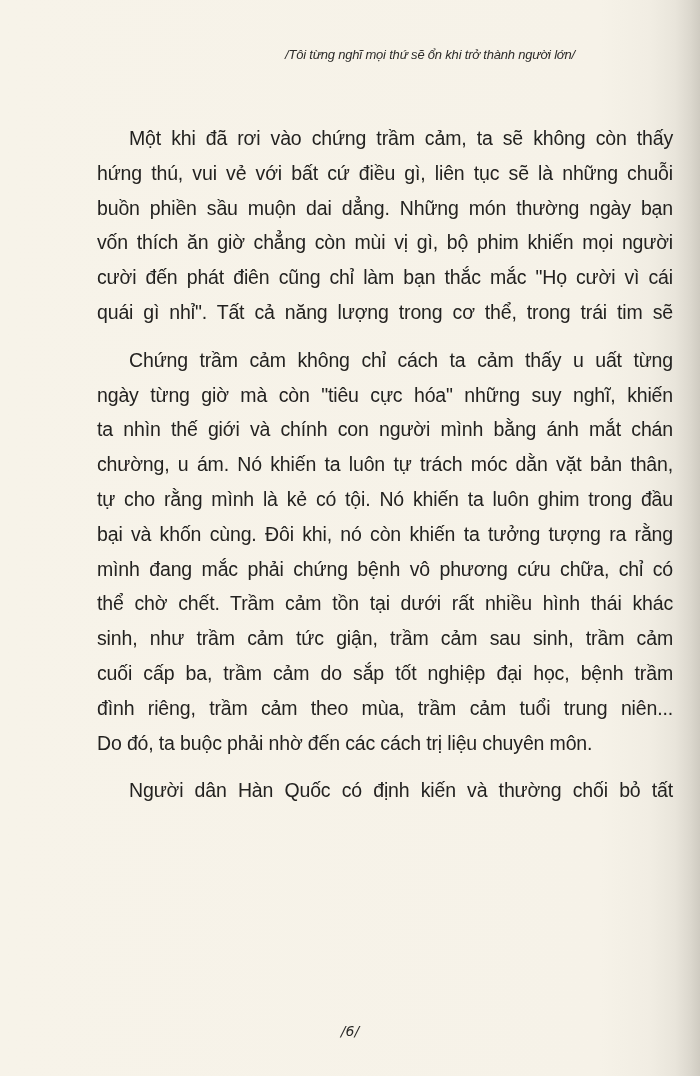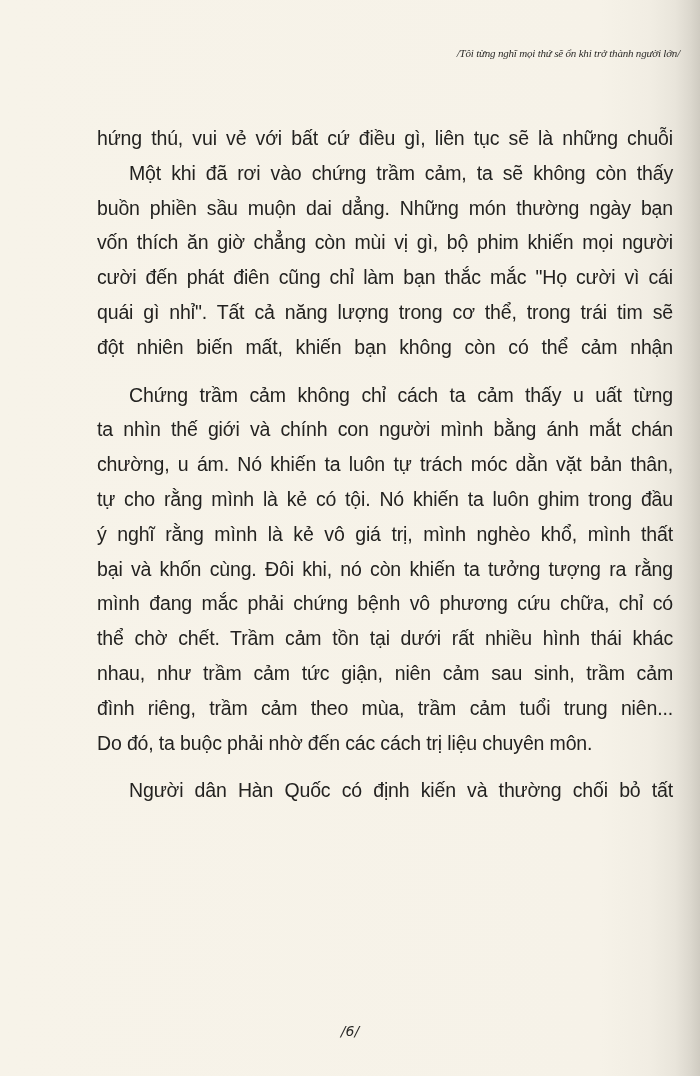"/Tôi từng nghĩ mọi thứ" .running-header { font-family: Liberation Serif, serif -> Liberation Sans, sans-serif; font-size: 11px -> 13px; text-align: right -> center }
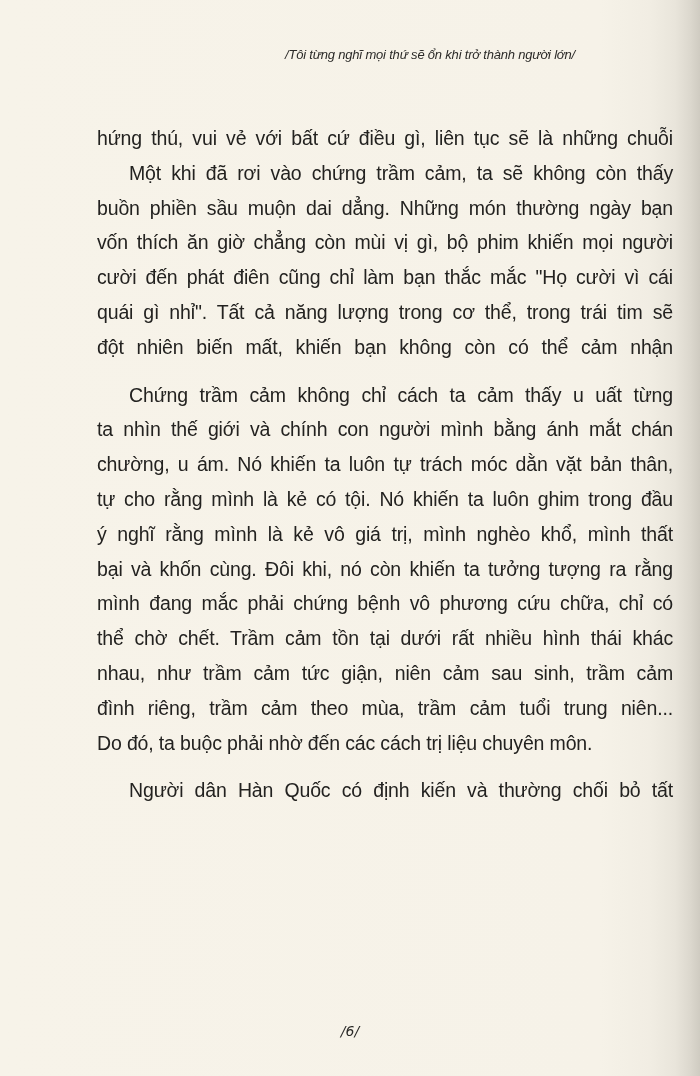"hứng thú, vui vẻ với" span.line { order: before "Một khi đã rơi vào" -> after "Một khi đã rơi vào" }
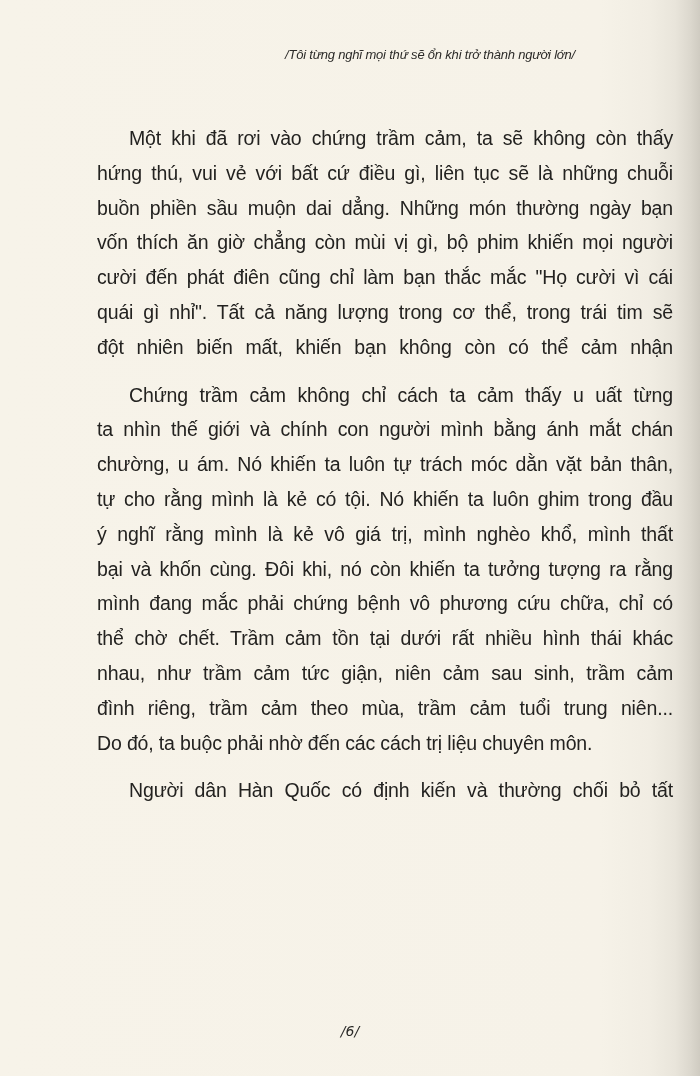"đột nhiên biến mất, khiến" span.line { html: <span>đột nhiên biến mất, khiến bạn không còn có thể cảm nhận</span> -> none }
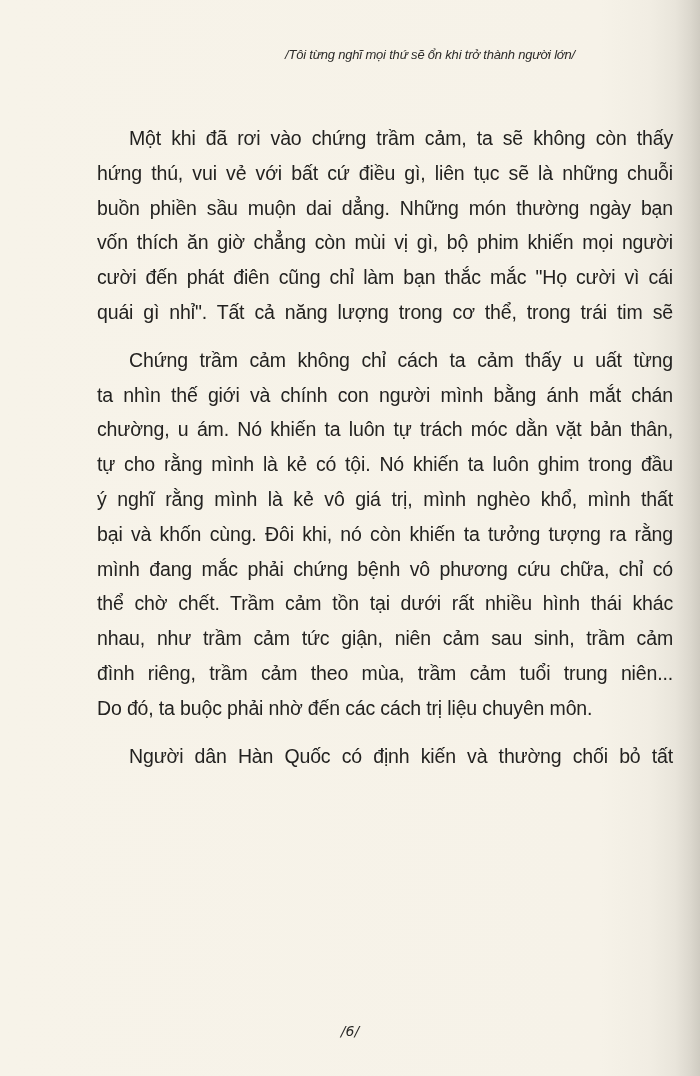"ngày từng giờ mà còn" span.line { html: none -> <span>ngày từng giờ mà còn "tiêu cực hóa" những suy nghĩ, khiến</span> }
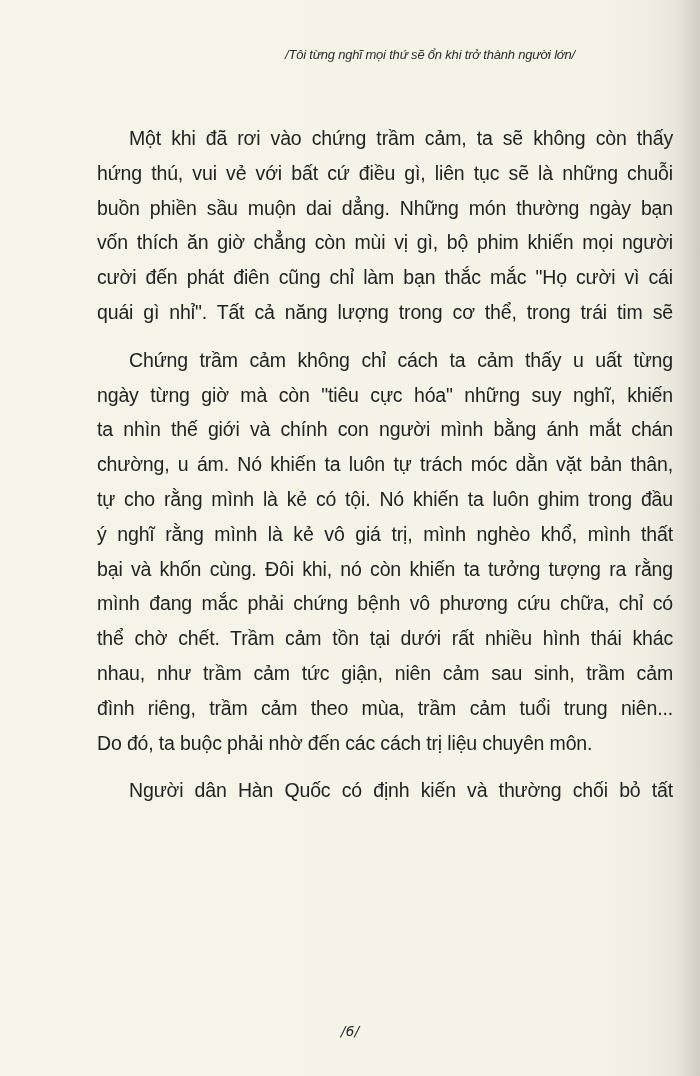"ý nghĩ rằng mình là" span.line { html: <span>ý nghĩ rằng mình là kẻ vô giá trị, mình nghèo khổ, mình thất</span> -> none }
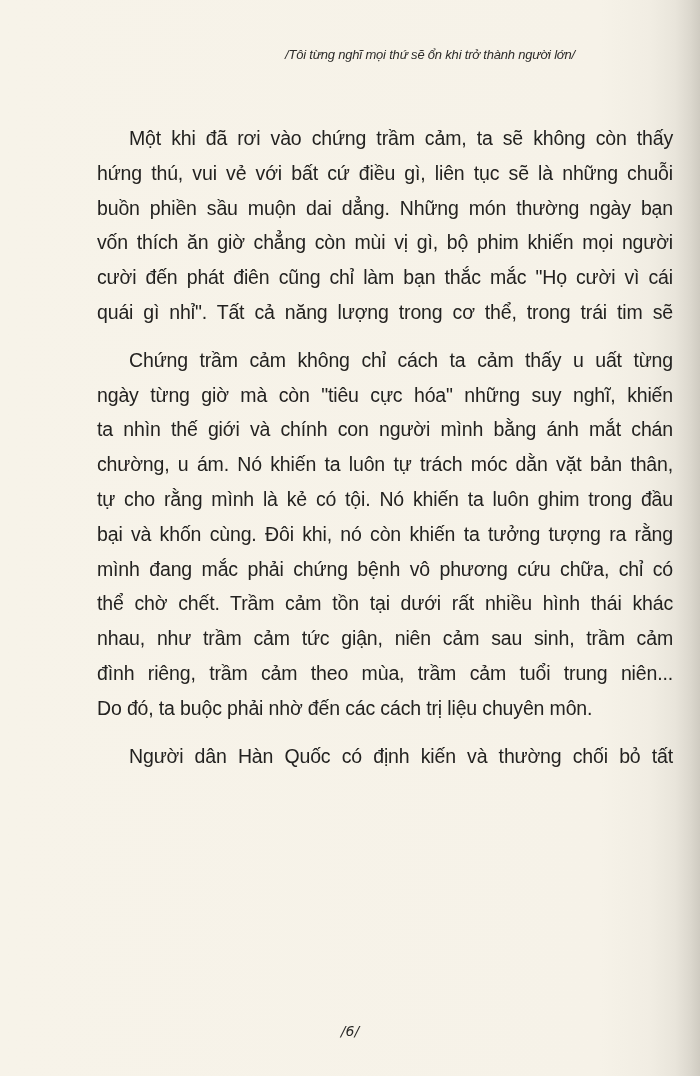"nhau, như trầm cảm tức" span.line { text: nhau, như trầm cảm tức giận, niên -> sinh, như trầm cảm tức giận, trầm }
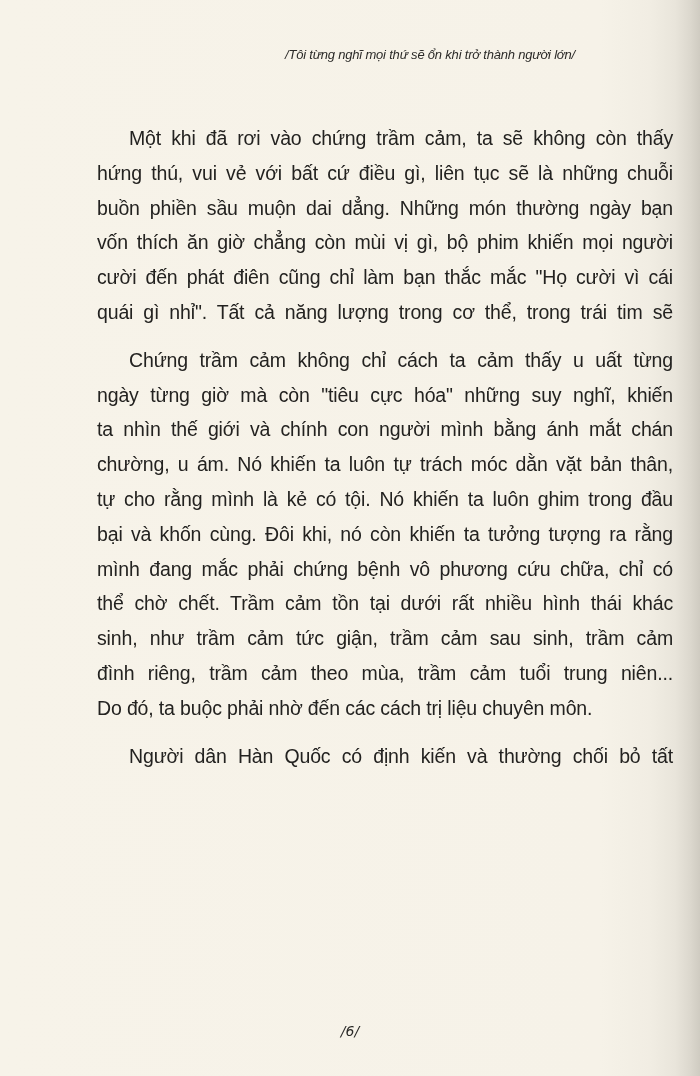"cuối cấp ba, trầm cảm" span.line { html: none -> <span>cuối cấp ba, trầm cảm do sắp tốt nghiệp đại học, bệnh trầm</span> }
